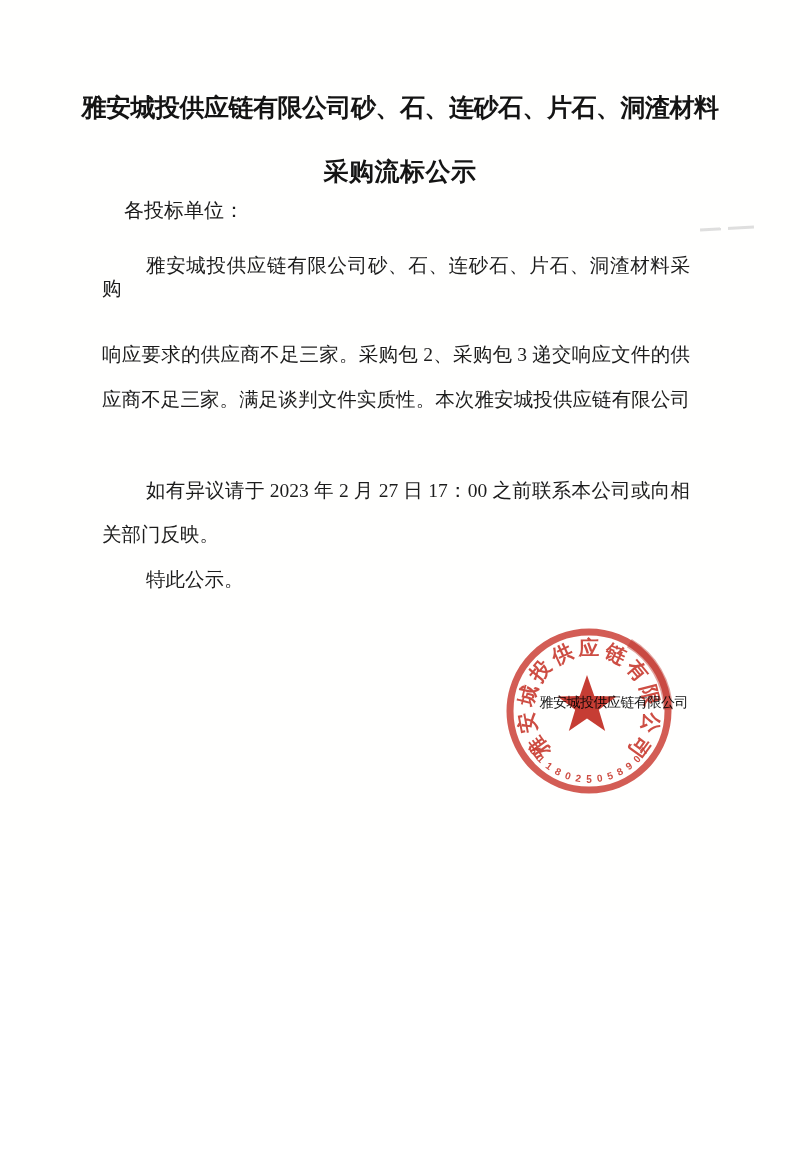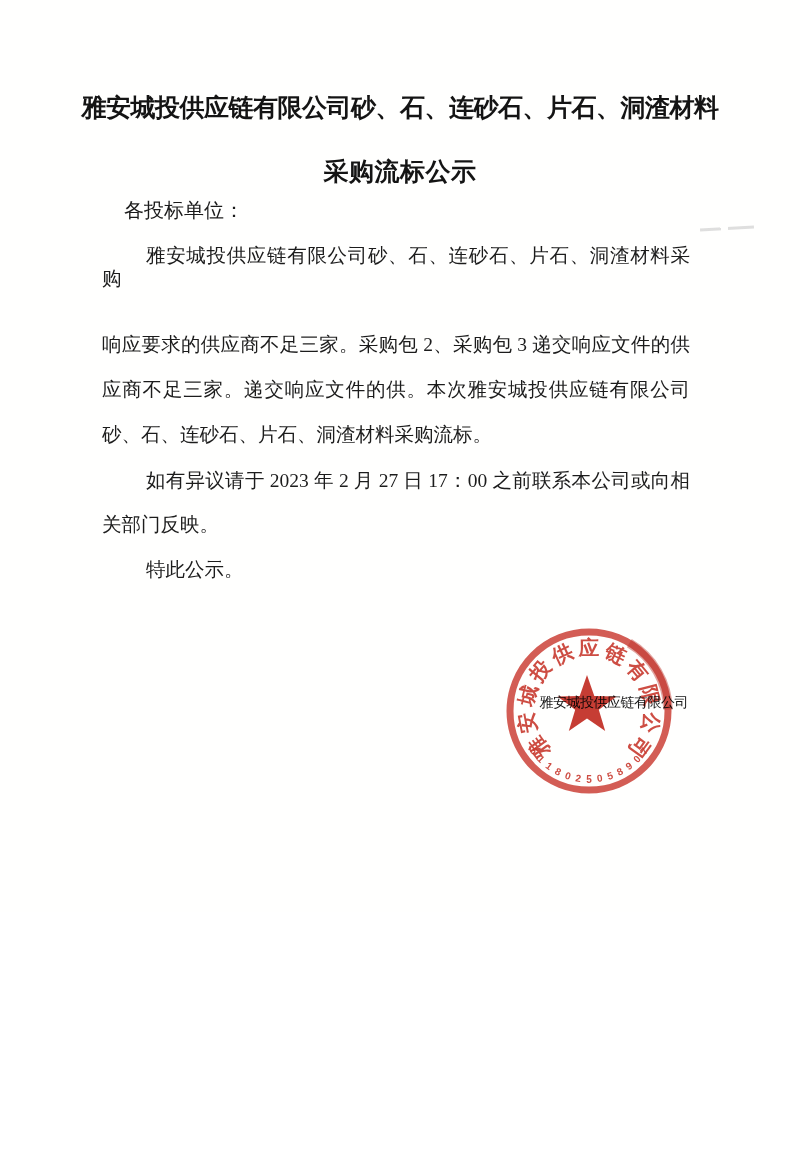"雅安城投供应链有限公司砂、石、连砂石、片石、洞渣材料采购" .bl { margin-top: none -> 10px }
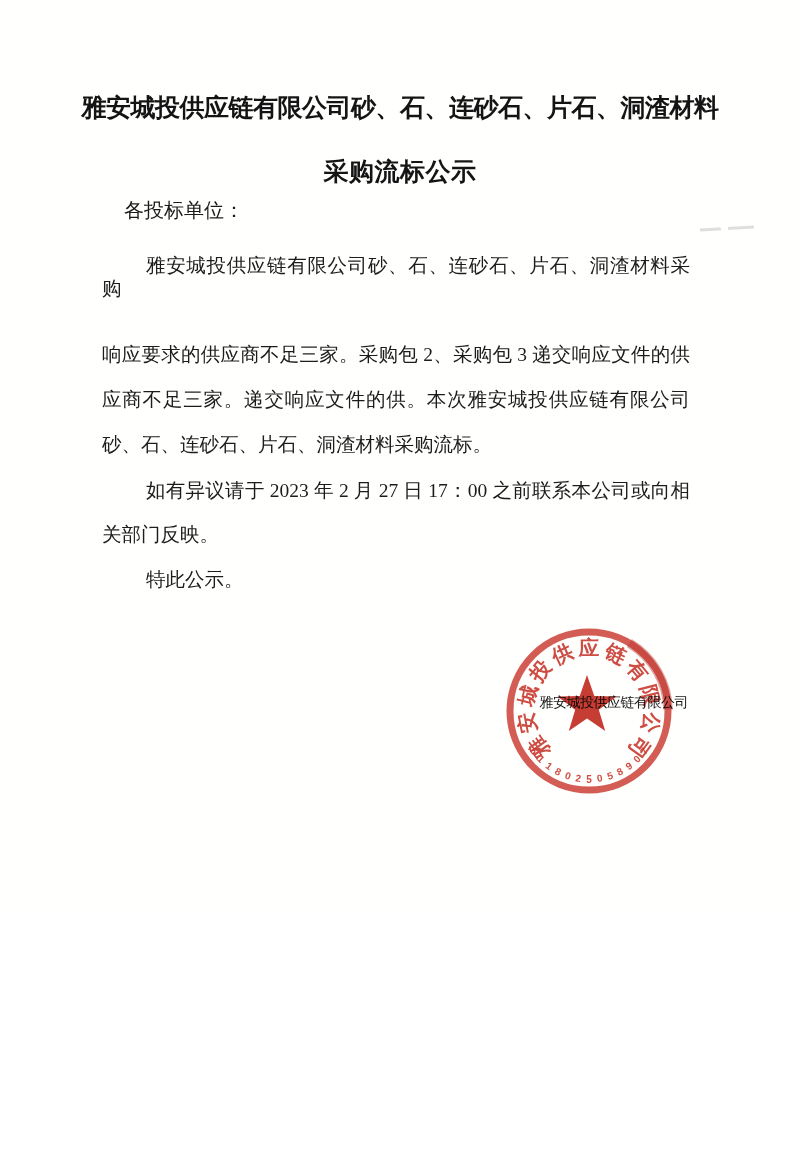"应商不足三家。递交响应文件的供。本次雅安城投供应链有限公司" div.bl { text: 递交响应文件的供 -> 满足谈判文件实质性 }
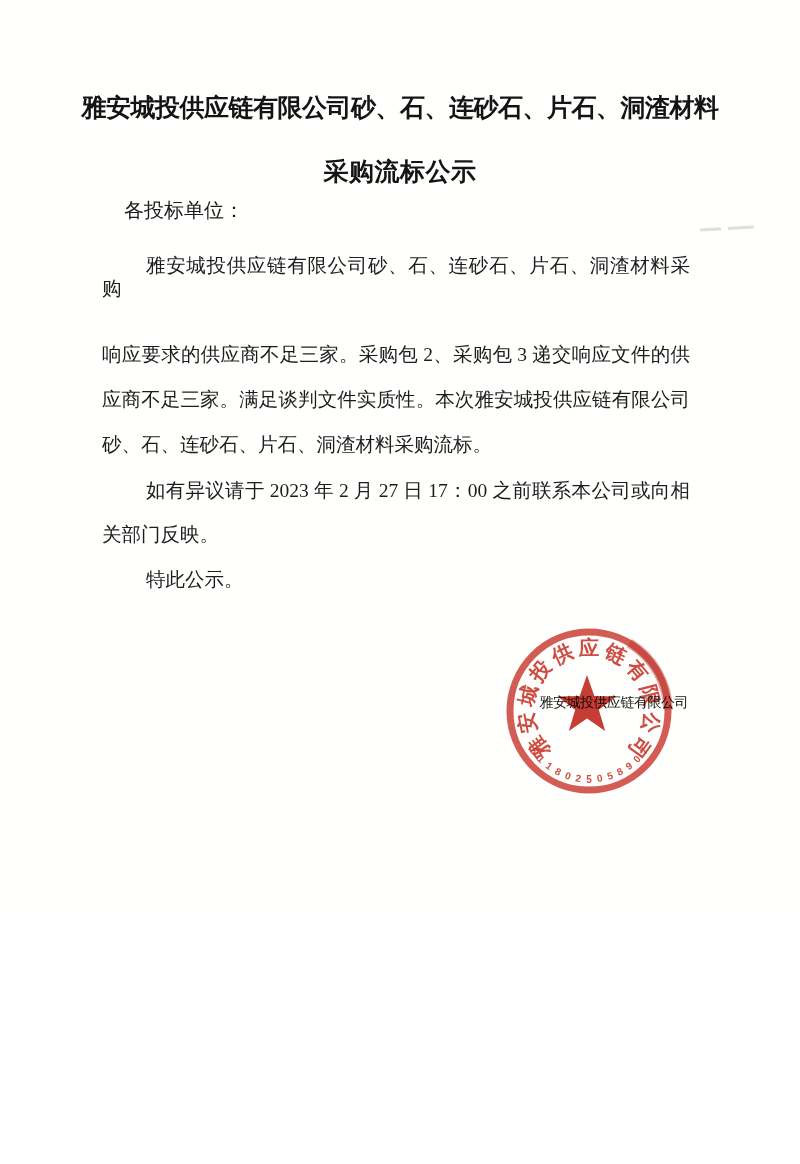"砂、石、连砂石、片石、洞渣材料采购流标。" div.bl { html: <div>砂、石、连砂石、片石、洞渣材料采购流标。</div> -> none }
